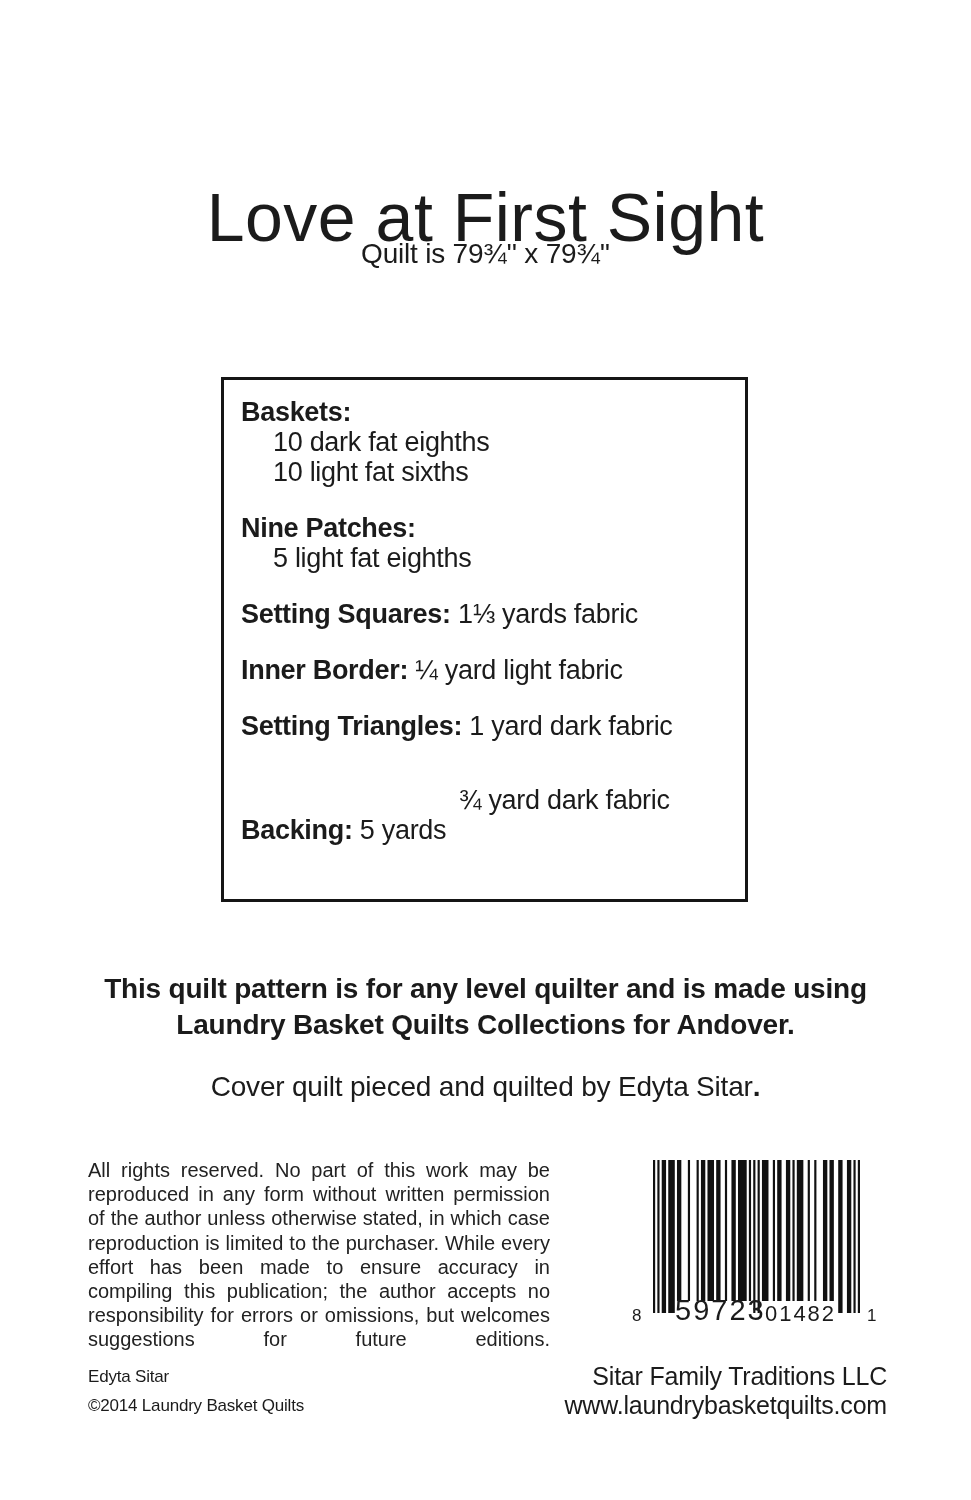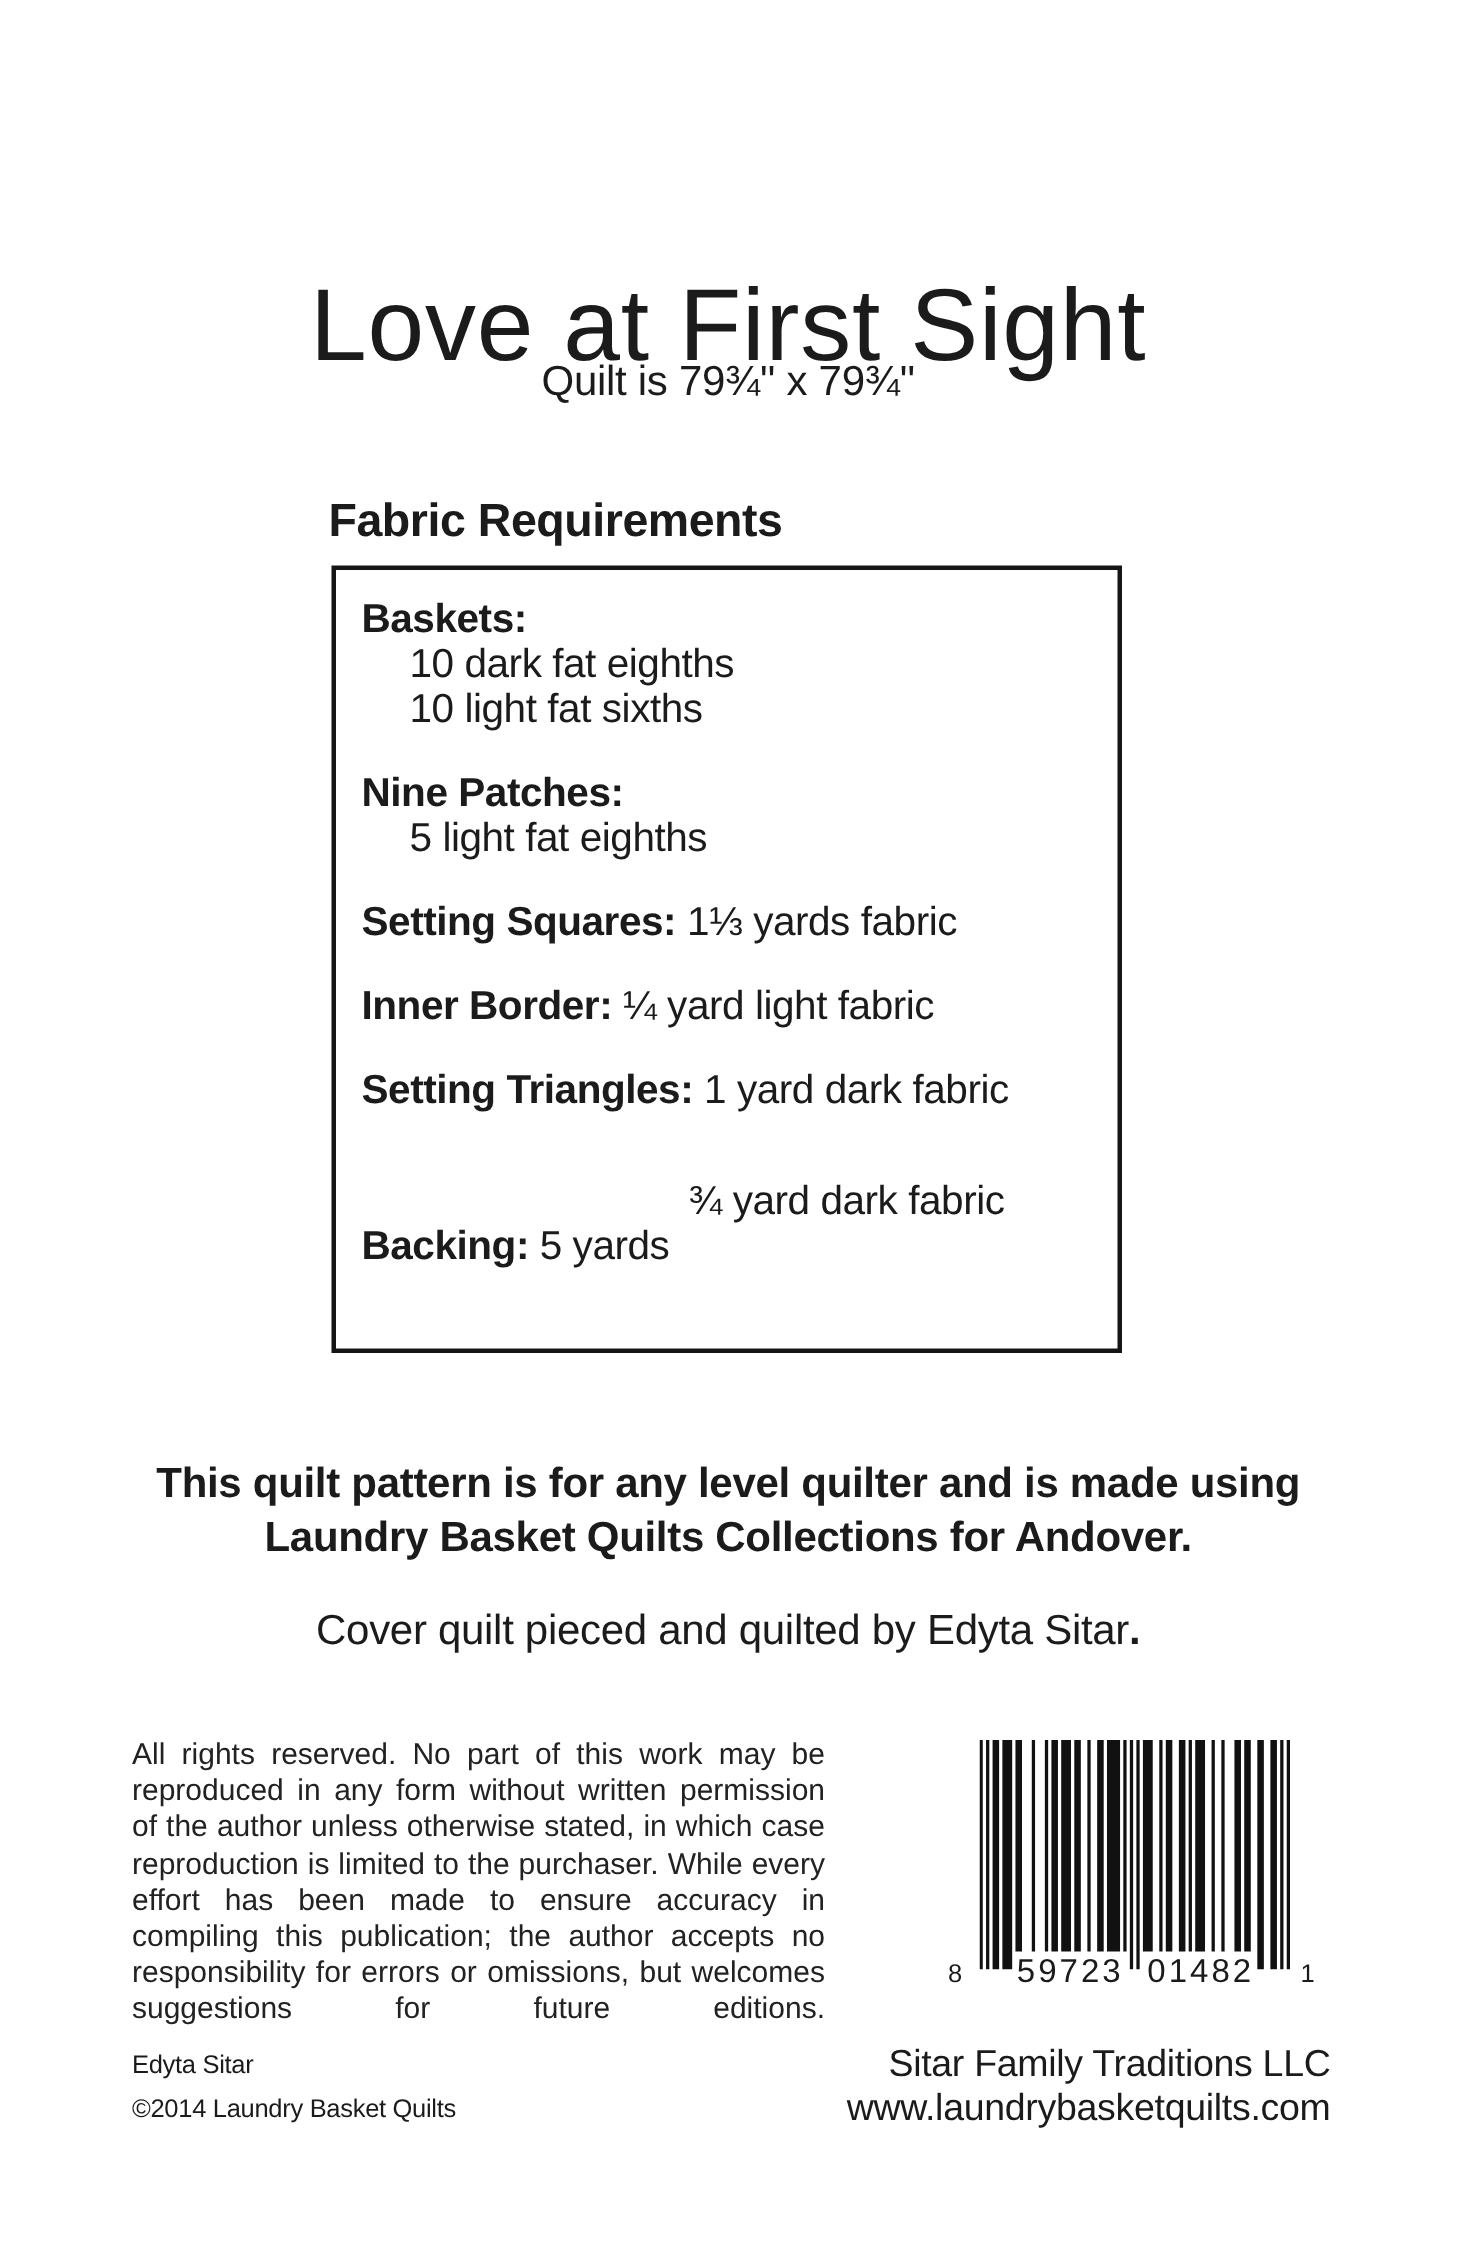"Fabric Requirements" div.fr-heading { html: <div>Fabric Requirements</div> -> none }
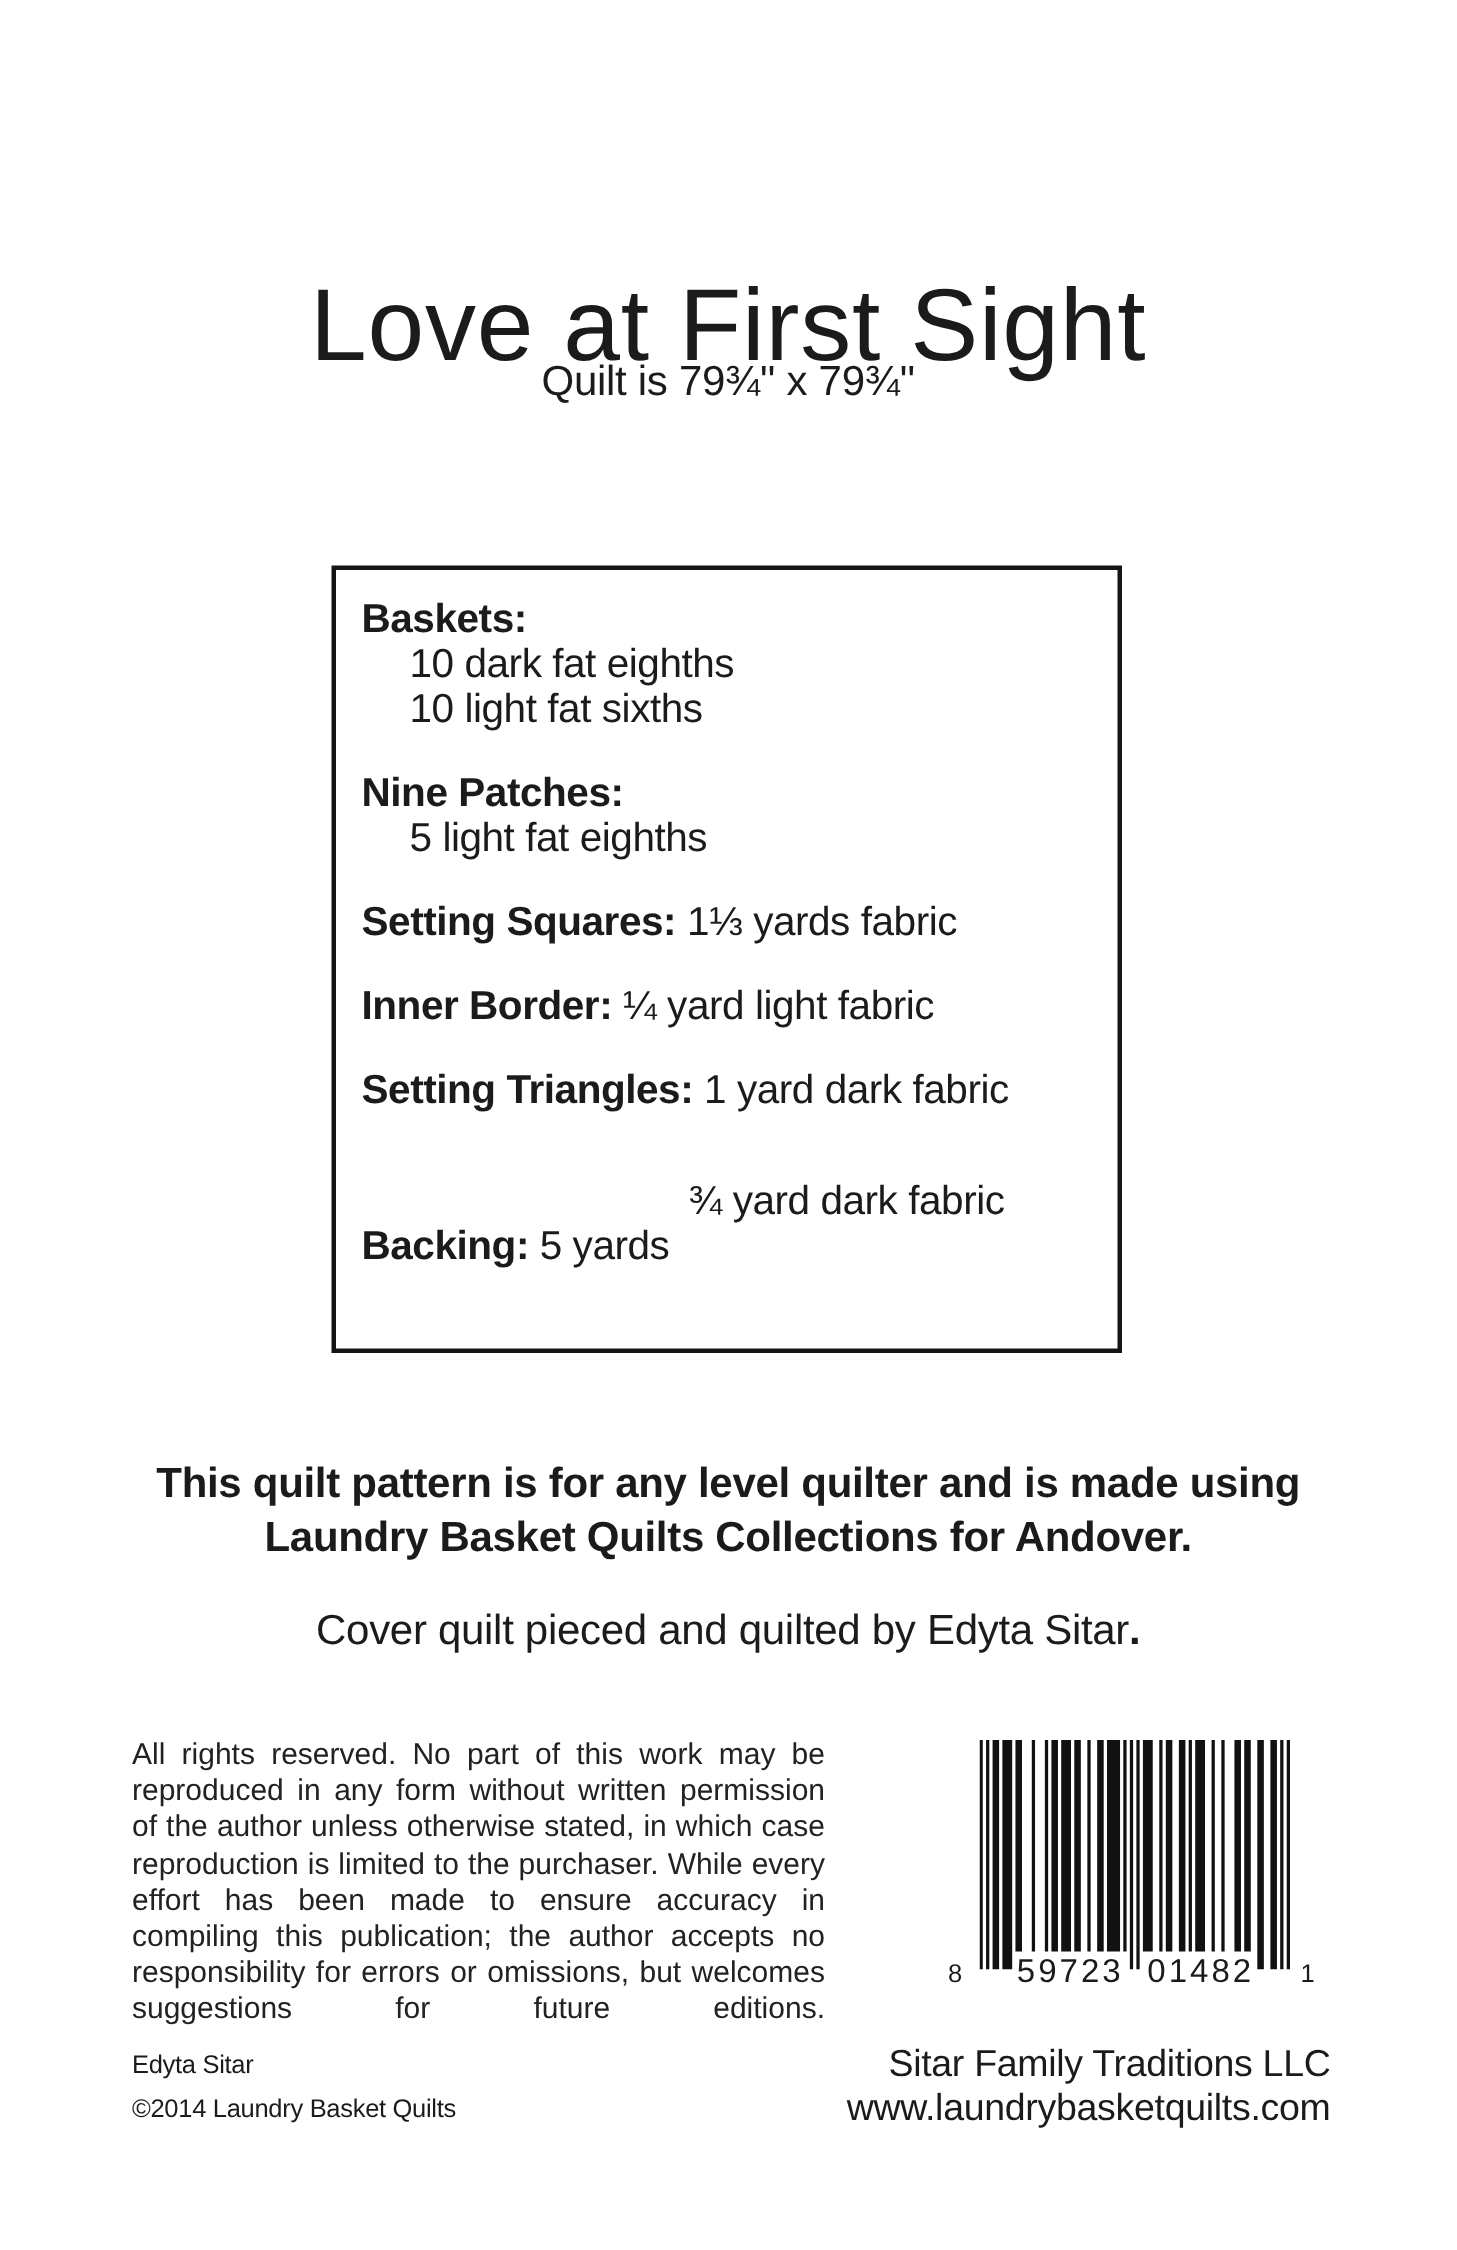"59723" .bc-g1 { font-size: 22px -> 29px }
